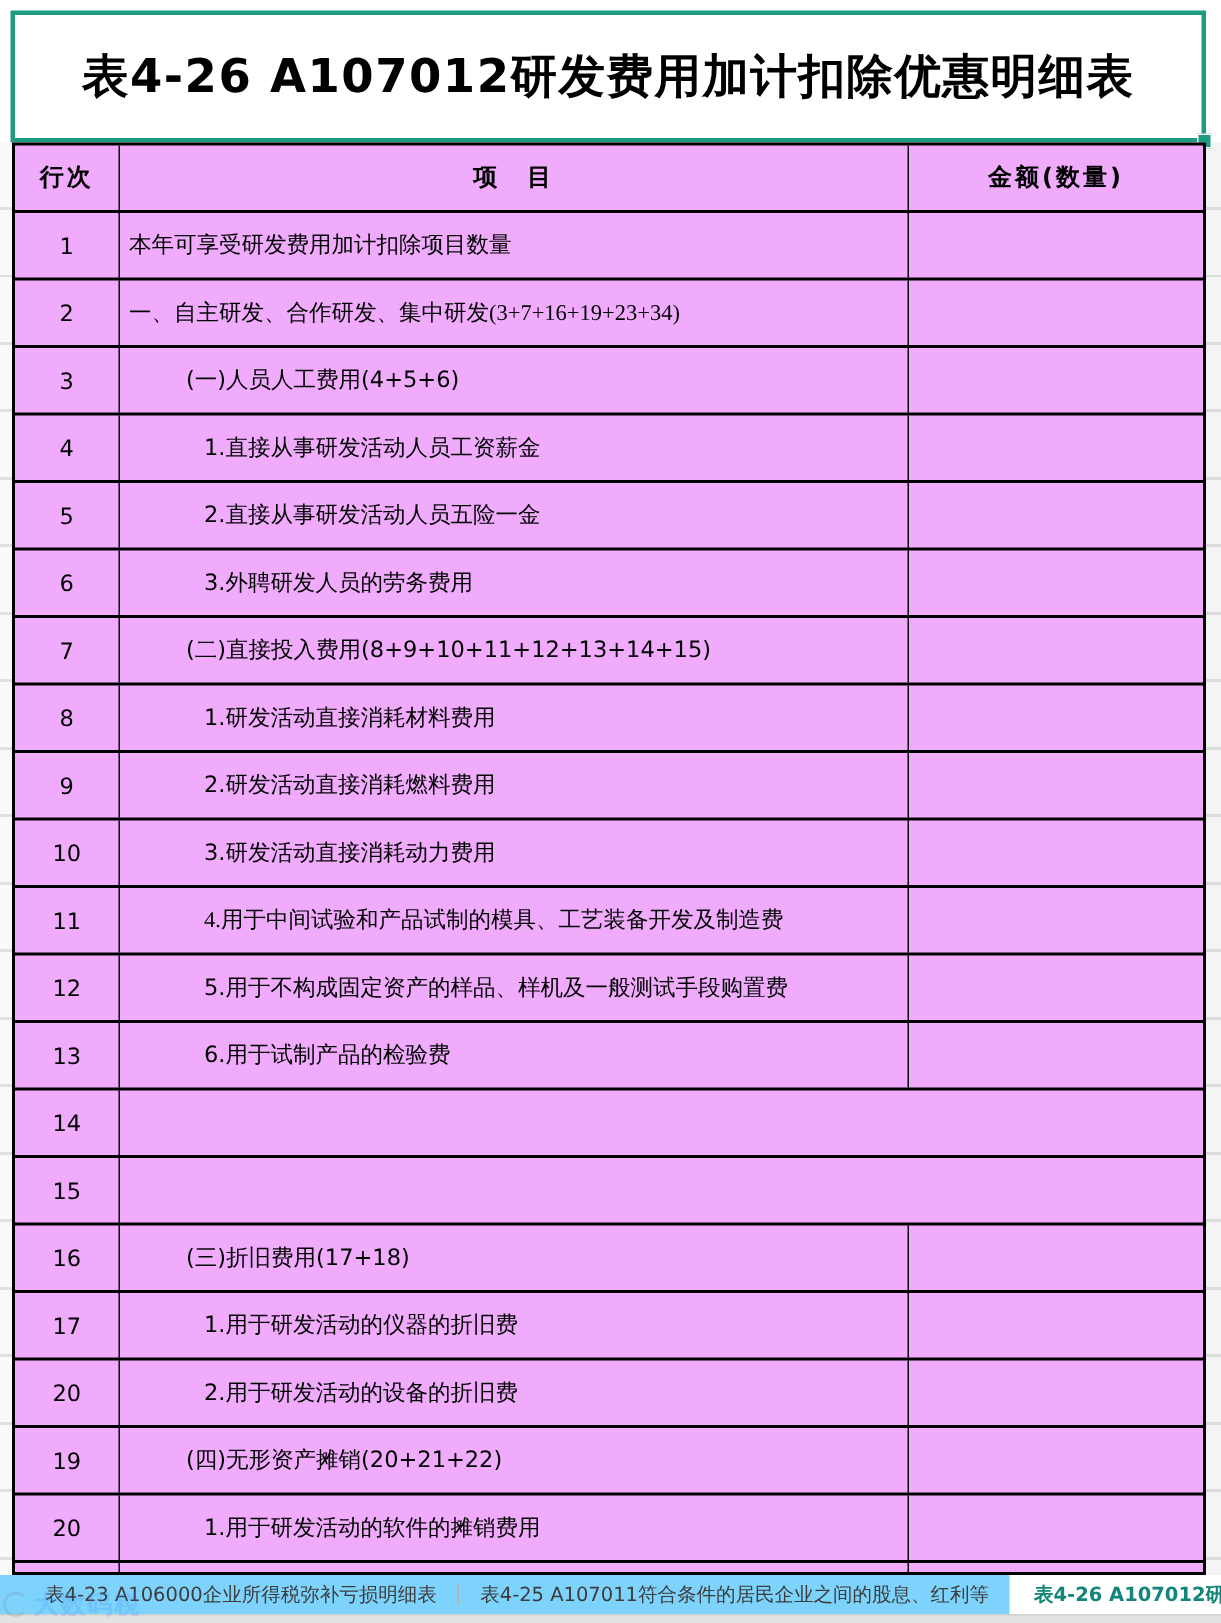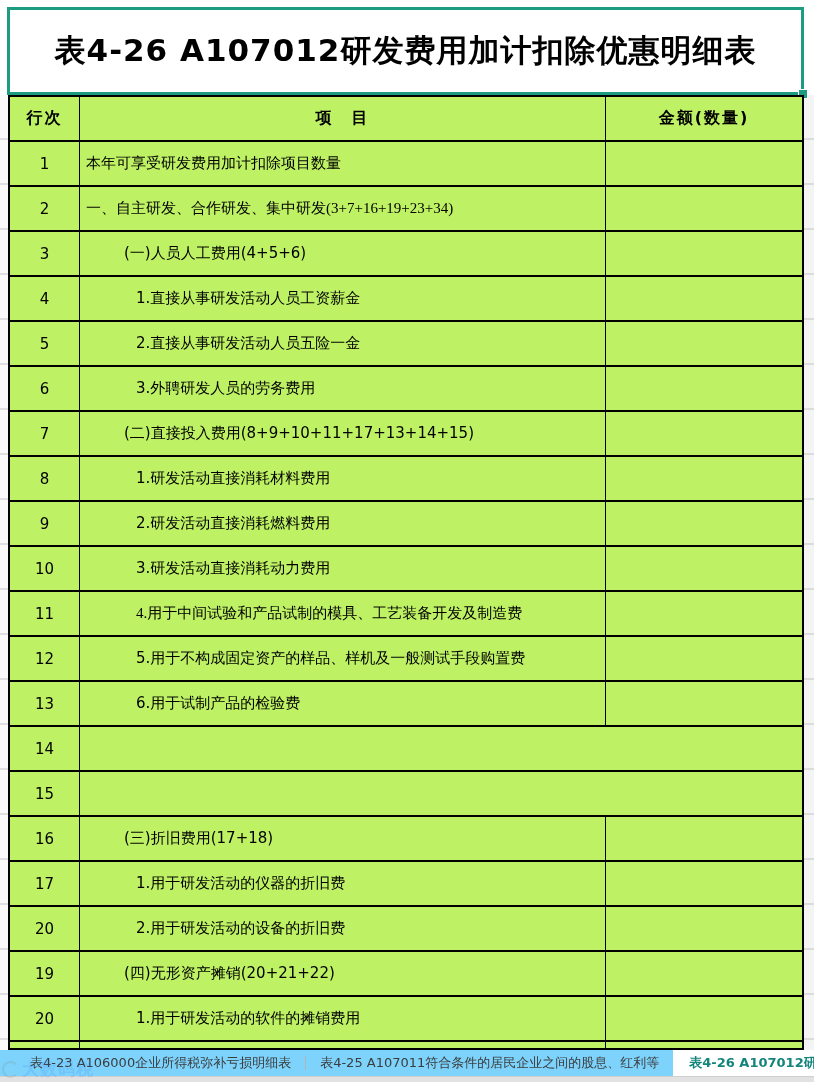"行次" .table-area { background: #bef264 -> #f0abfc }
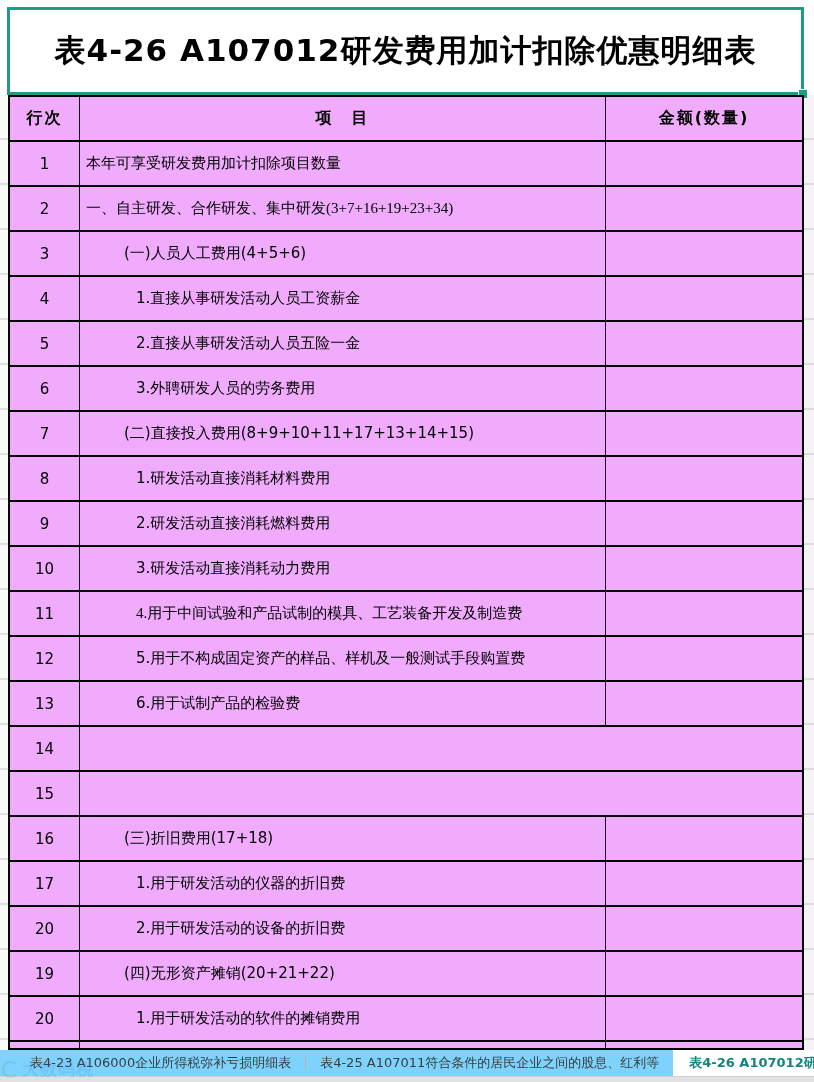"(二)直接投入费用(8+9+10+11+17+13+14+15)" div.c-item { text: 8+9+10+11+17+13+14+15 -> 8+9+10+11+12+13+14+15 }
